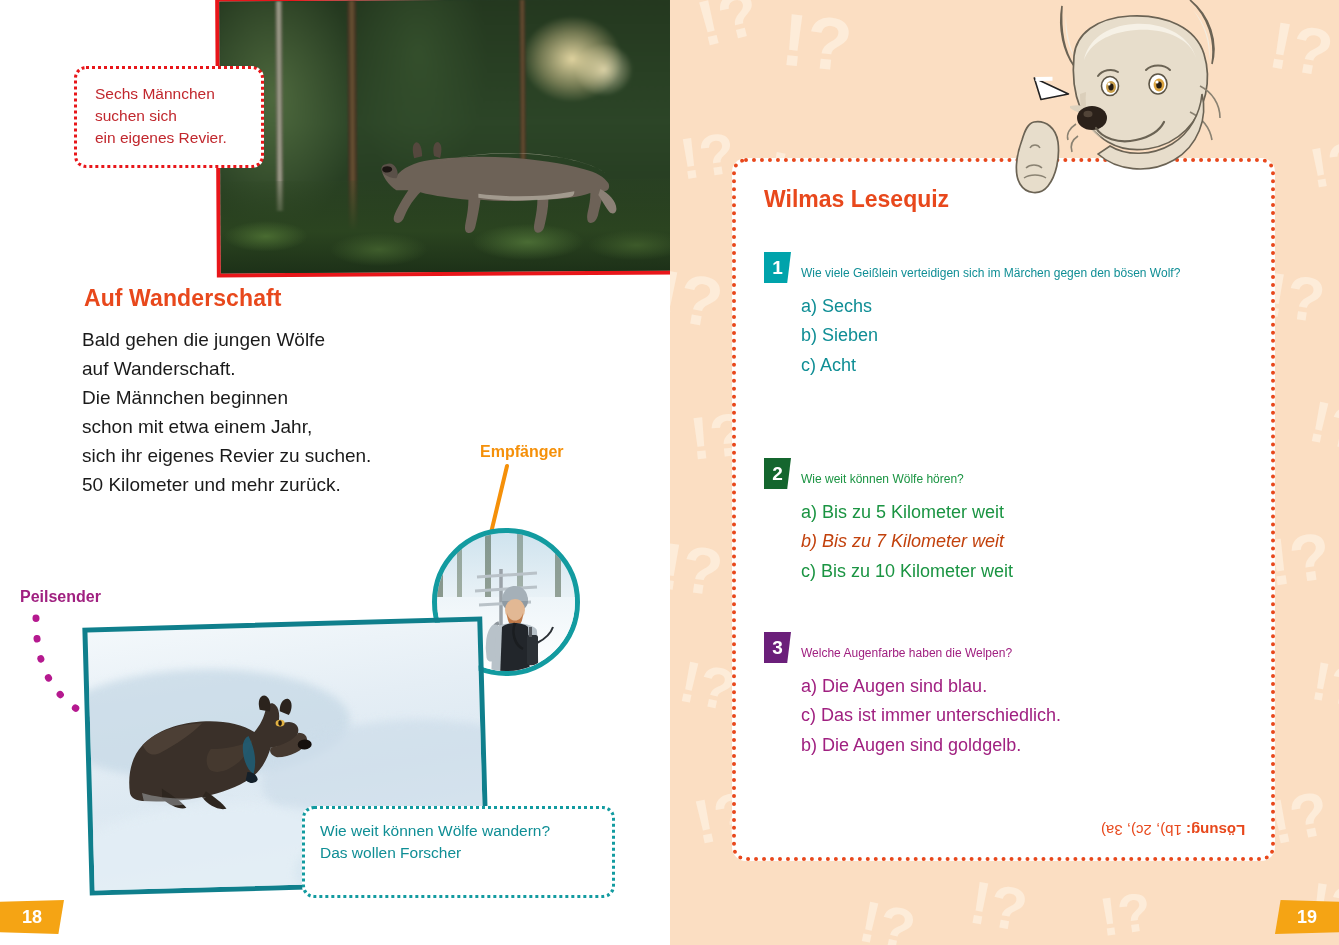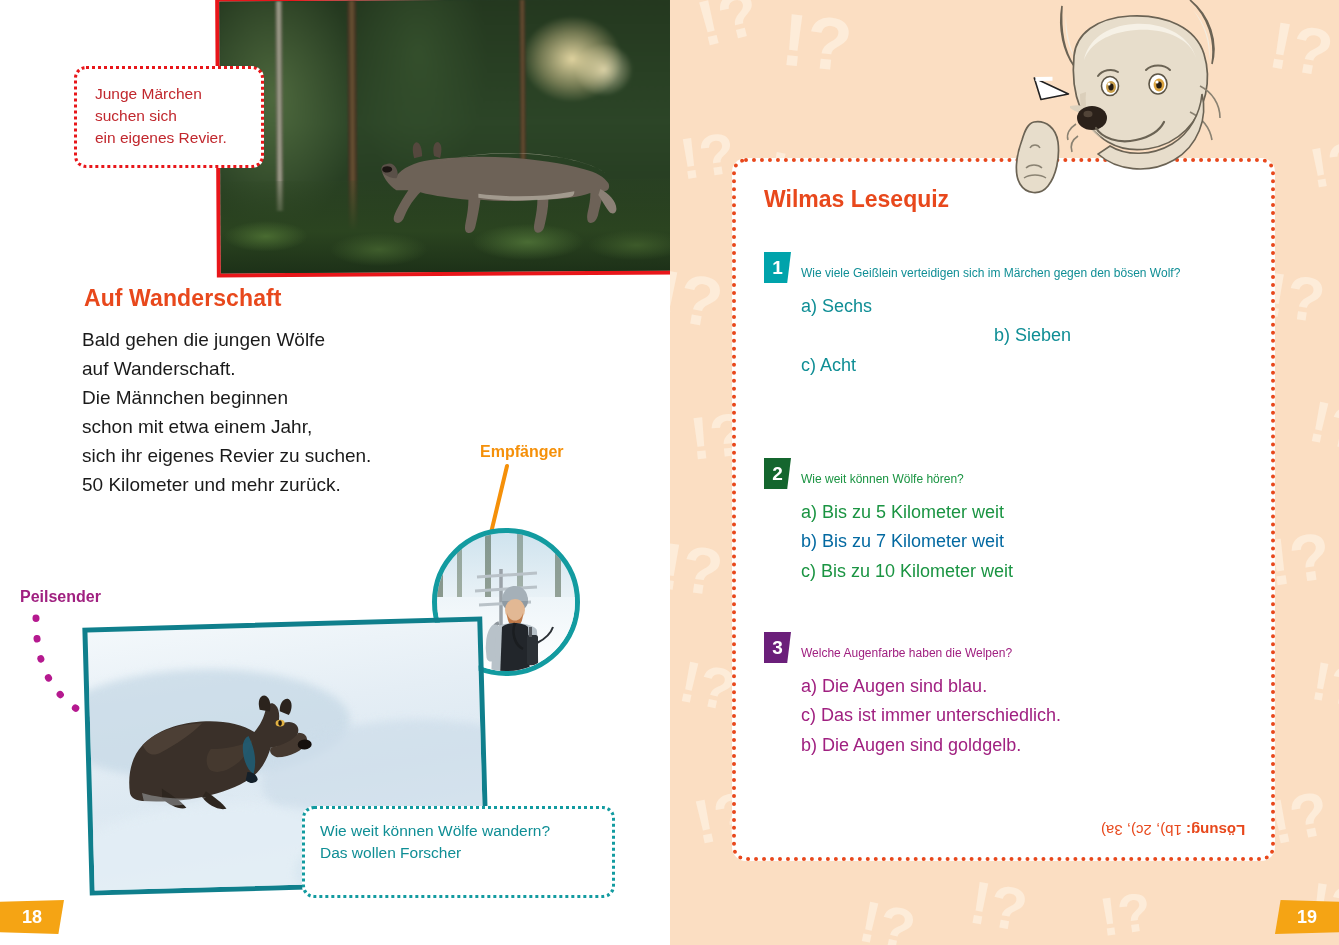"Junge Märchen" div { text: Junge Märchen -> Sechs Männchen }
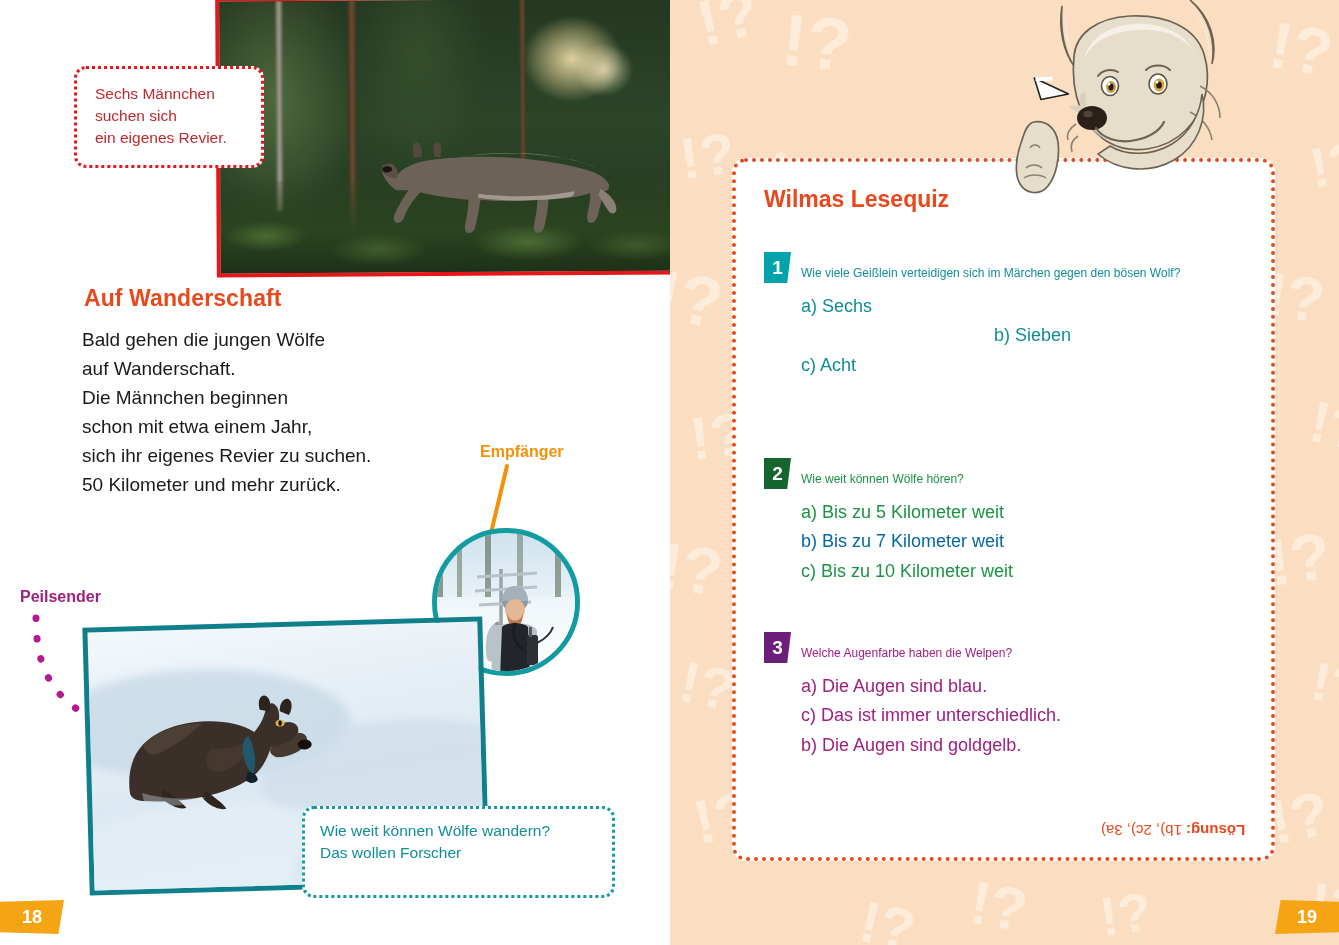"b) Sieben" div.q-opt { text-align: center -> none }
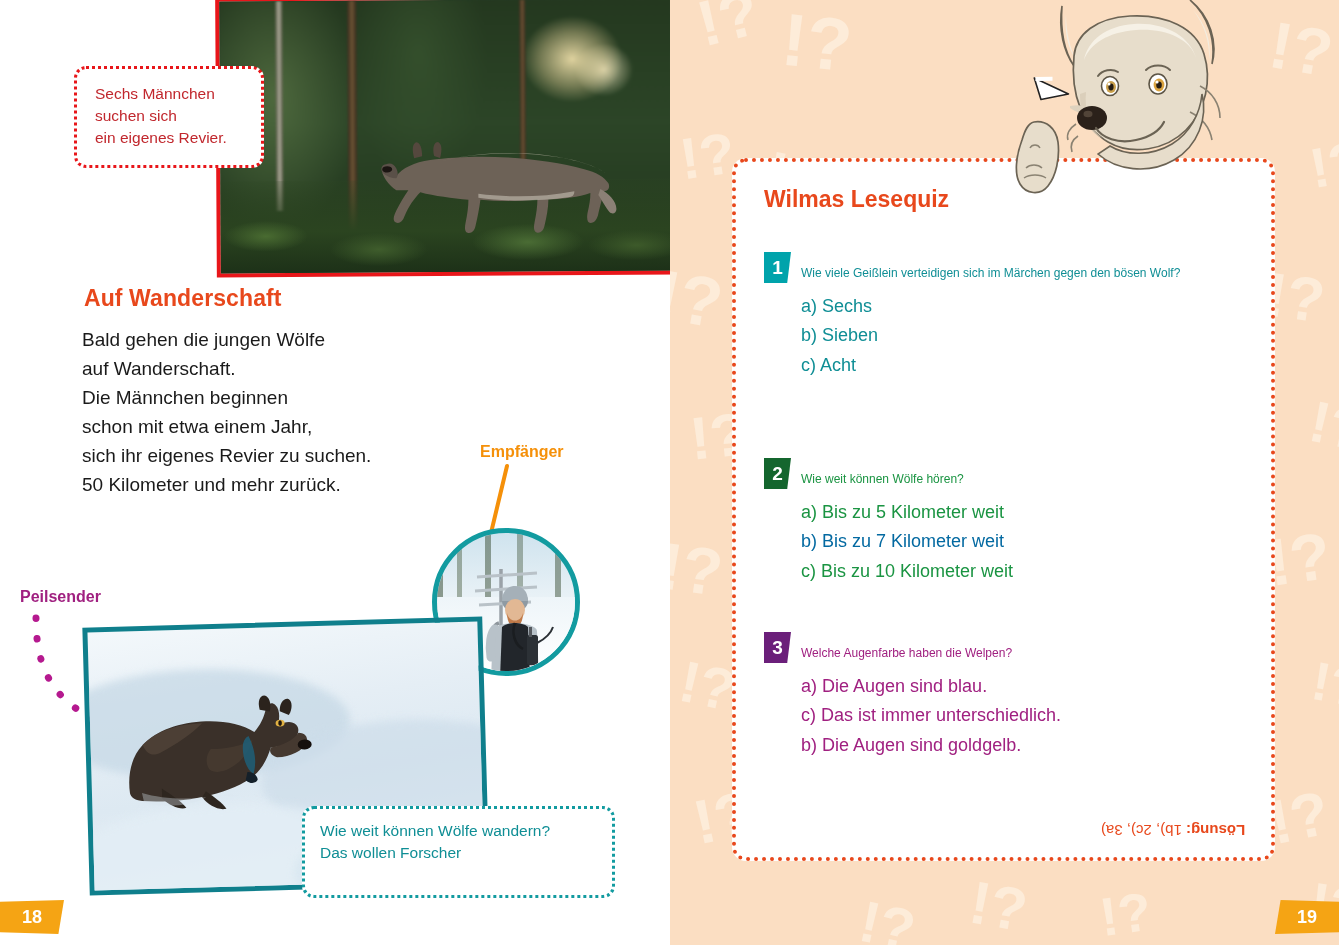"b) Bis zu 7 Kilometer" div.q-opt { color: #0369a1 -> #c2410c; font-style: none -> italic }
